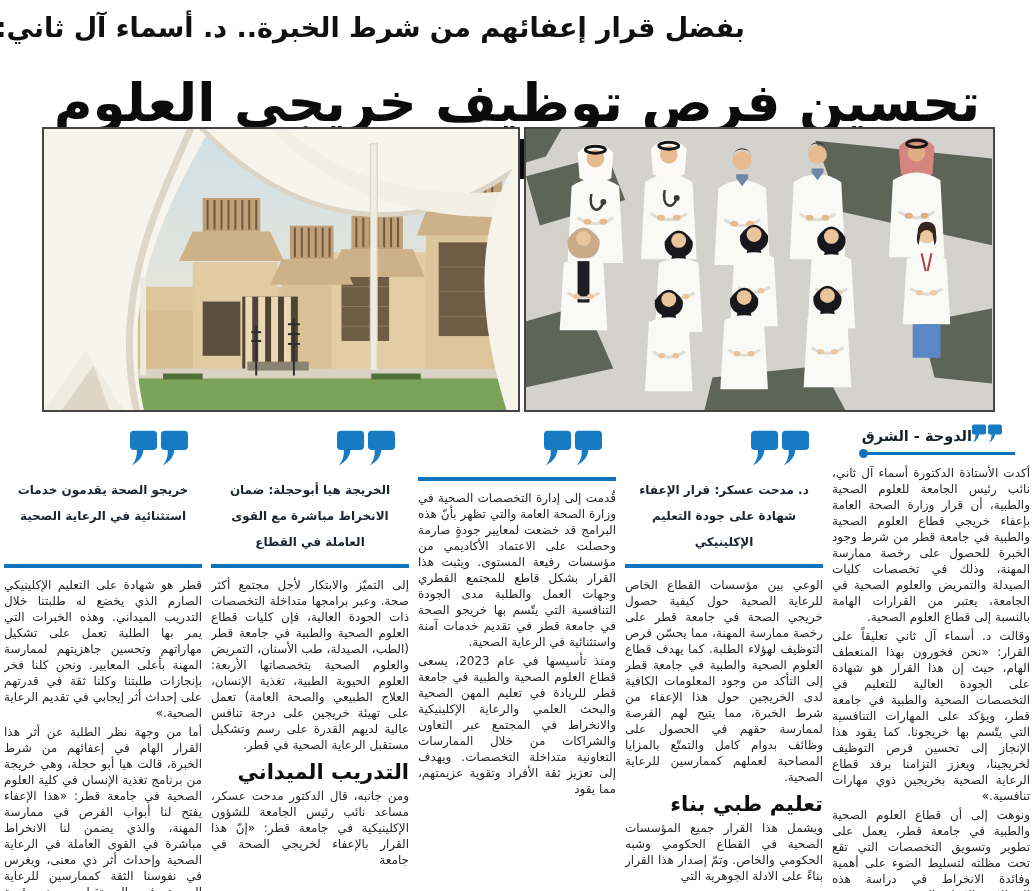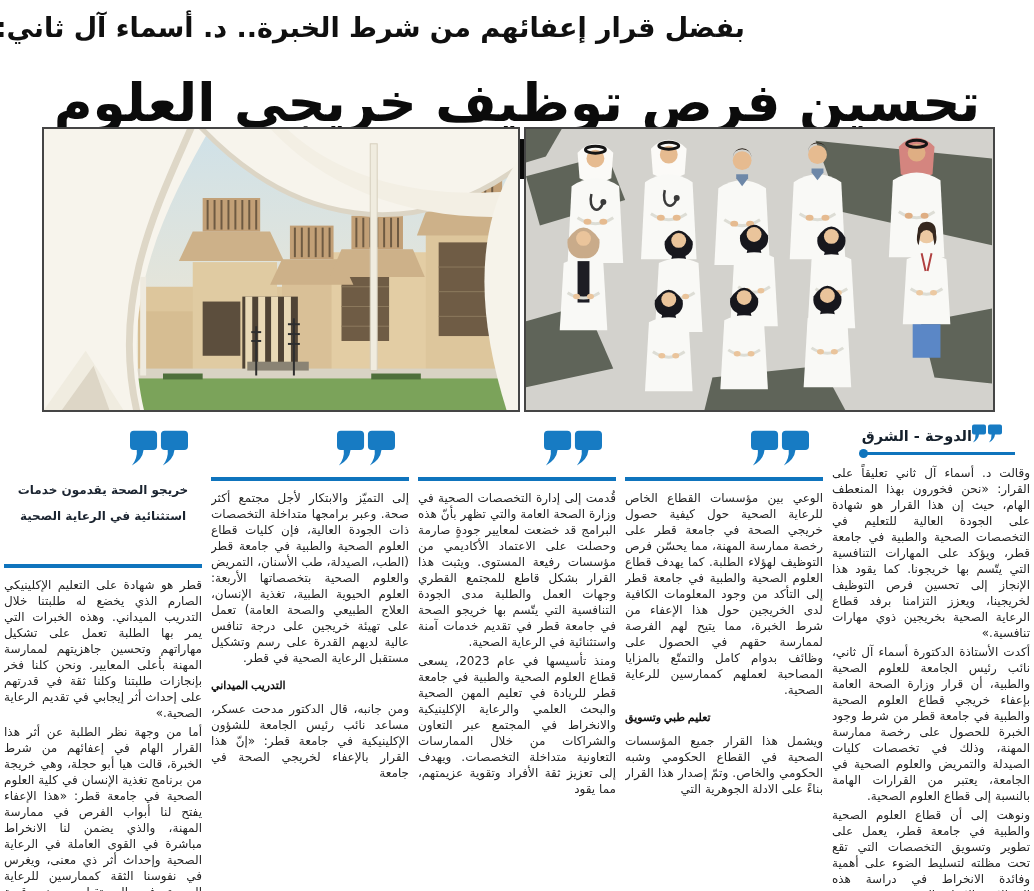"الخريجة هيا أبوحجلة: ضمان الانخراط" h2.chead { html: none -> <h2>الخريجة هيا أبوحجلة: ضمان الانخراط مباشرة مع القوى العاملة في القطاع</h2> }
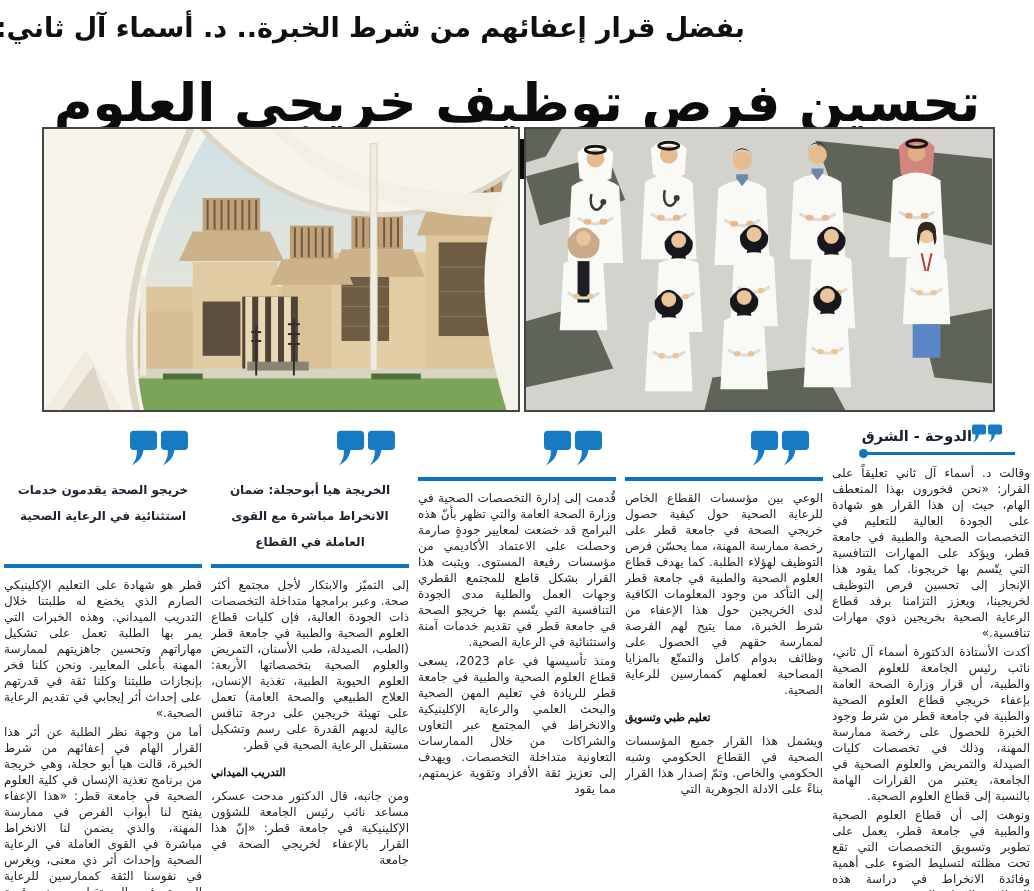"د. مدحت عسكر: قرار الإعفاء" h2.chead { html: none -> <h2>د. مدحت عسكر: قرار الإعفاء شهادة على جودة التعليم الإكلينيكي</h2> }
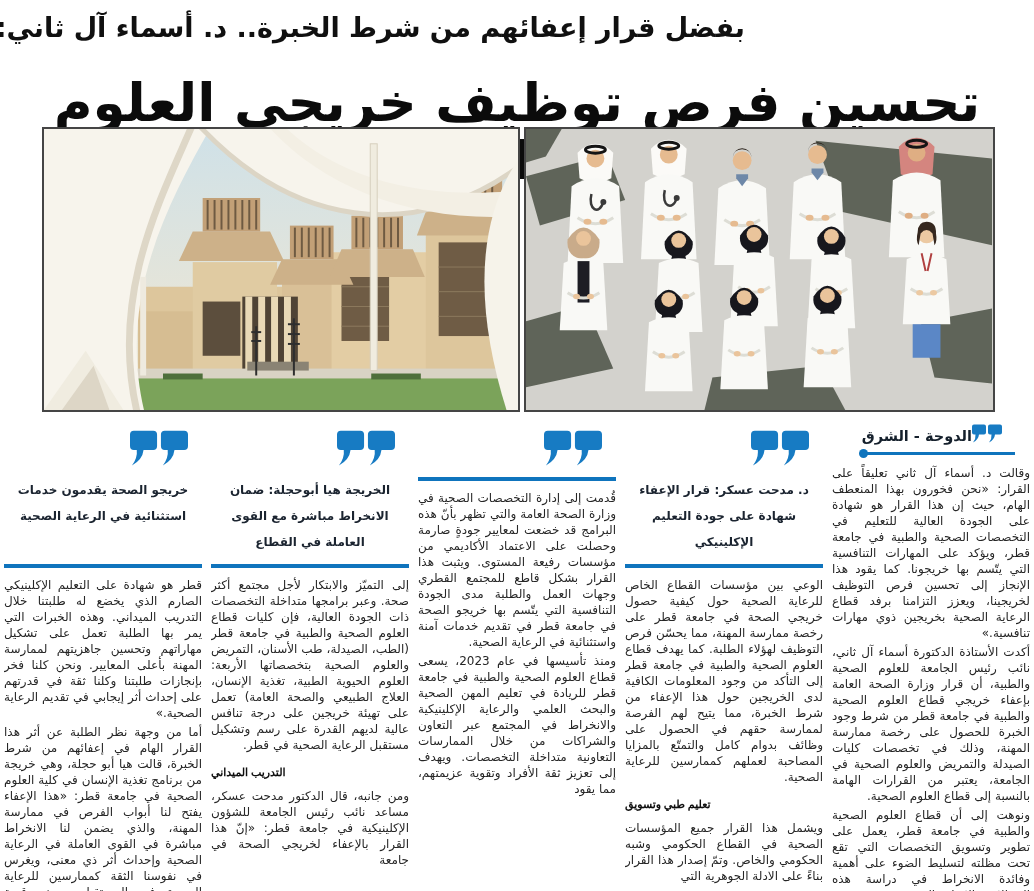"وقالت د. أسماء آل ثاني" p { order: before "أكدت الأستاذة الدكتورة أسماء آل" -> after "أكدت الأستاذة الدكتورة أسماء آل" }
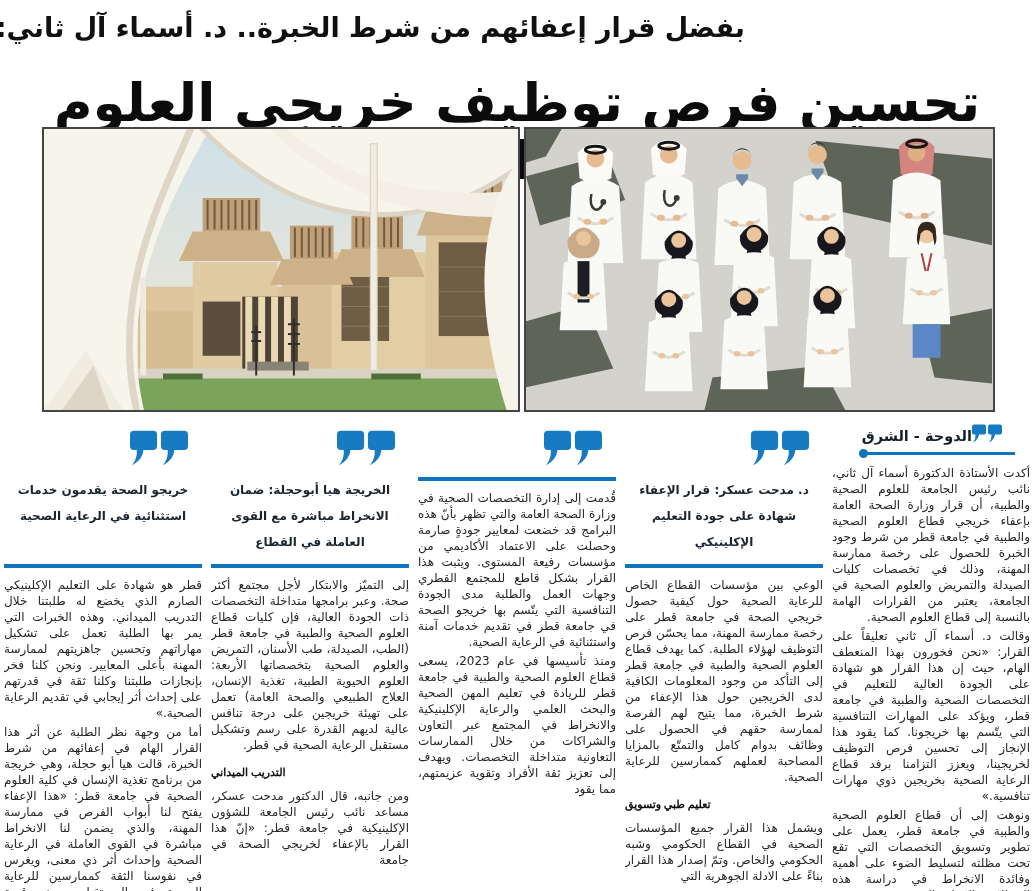"التدريب الميداني" .subhead { font-family: Liberation Serif, serif -> none; font-size: 11px -> 21px; text-align: left -> right }
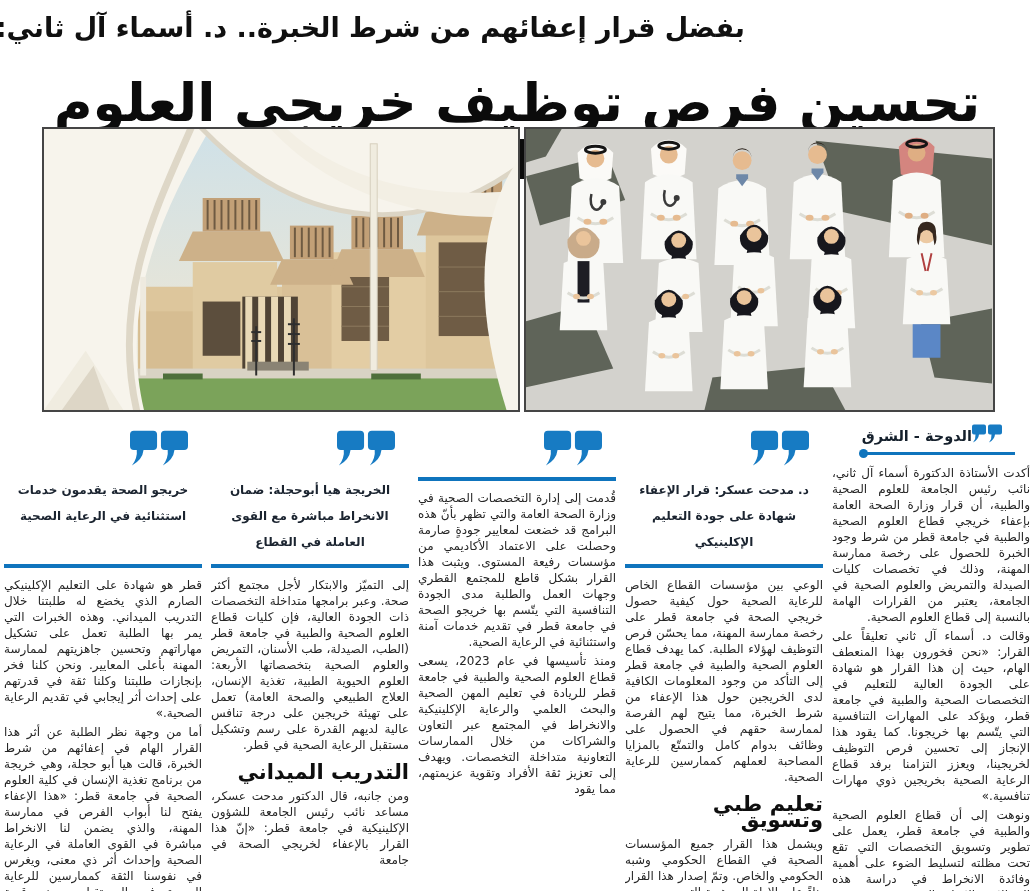"تعليم طبي وتسويق" h3.subhead { text: وتسويق -> بناء }
